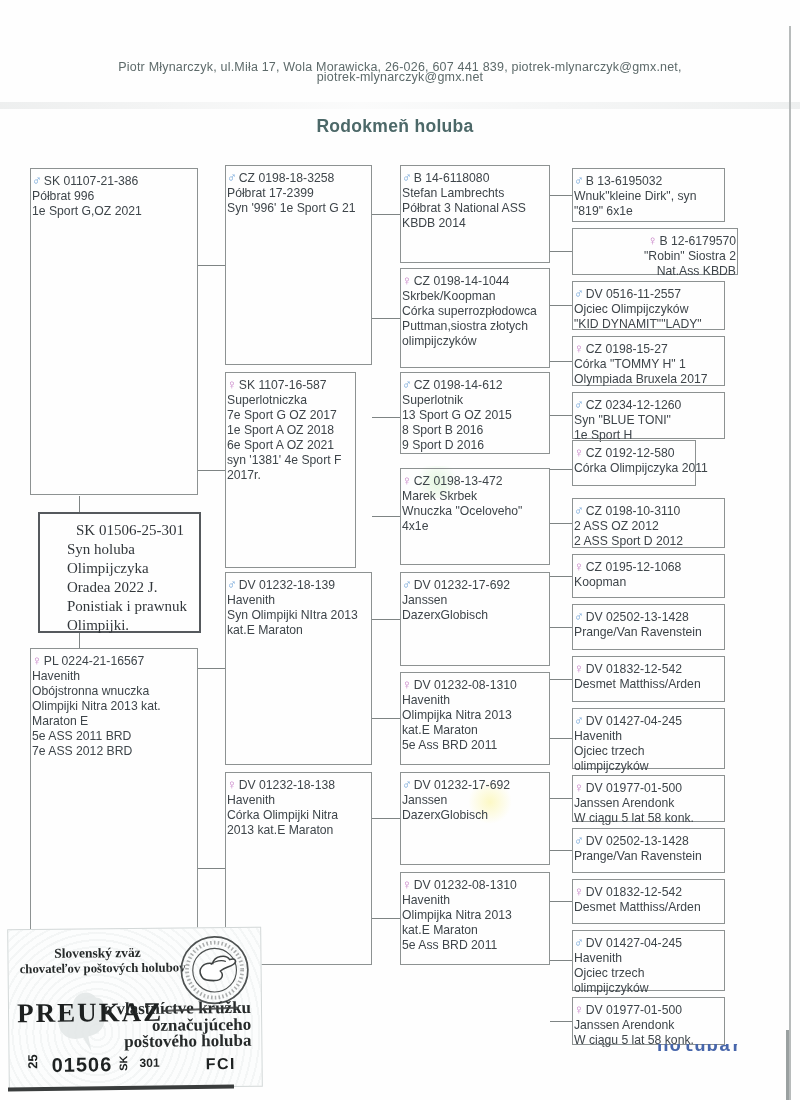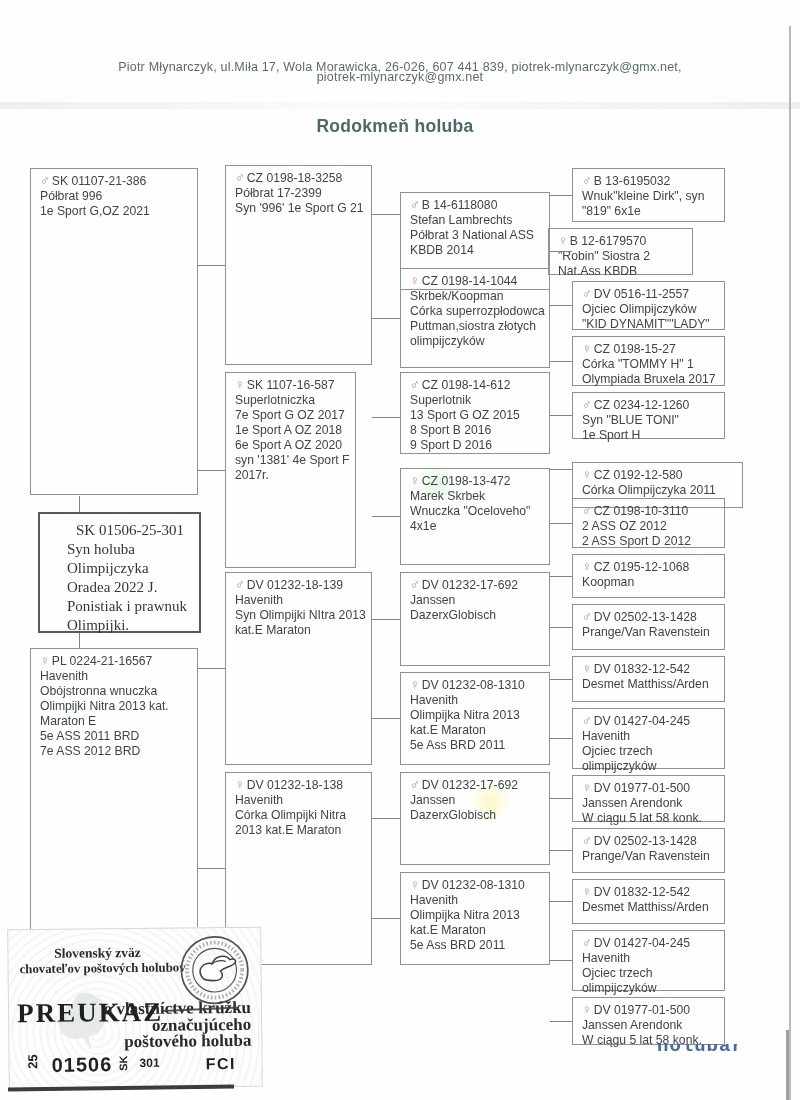"♂ SK 01107-21-386" .pbox { padding: 4px 9px -> 4px 1px }
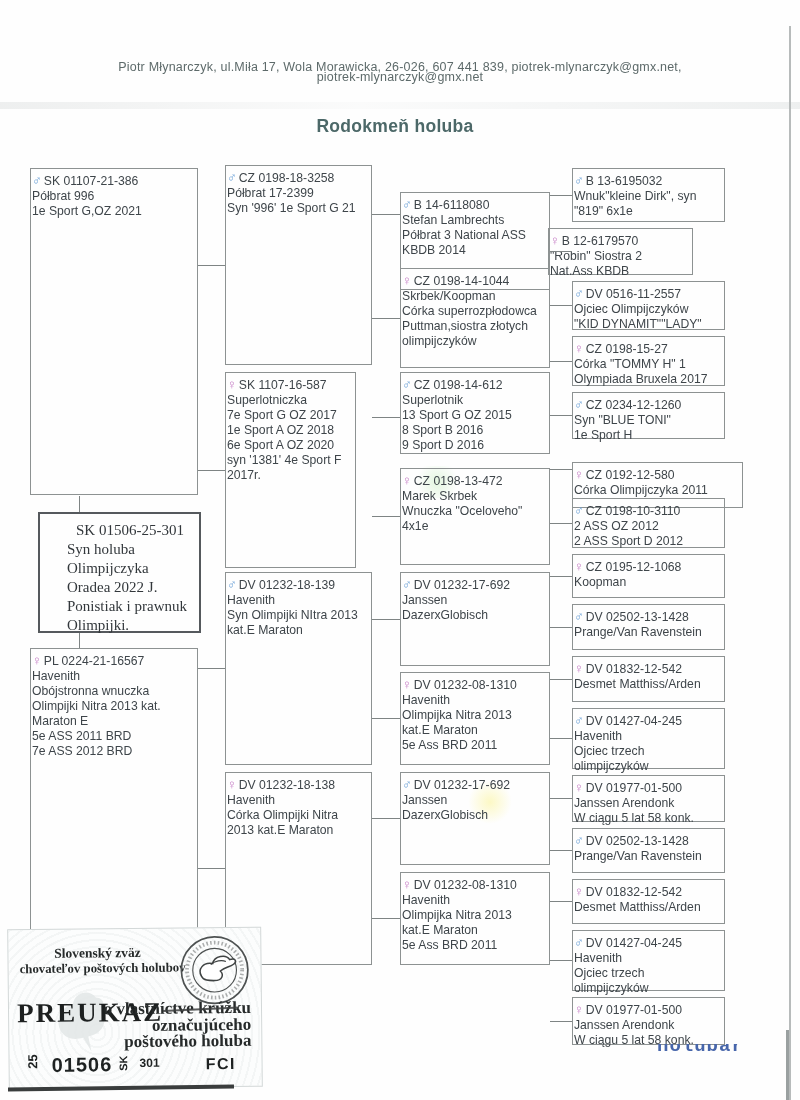"♂ B 14-6118080" div.pbox { margin-top: 27px -> none }
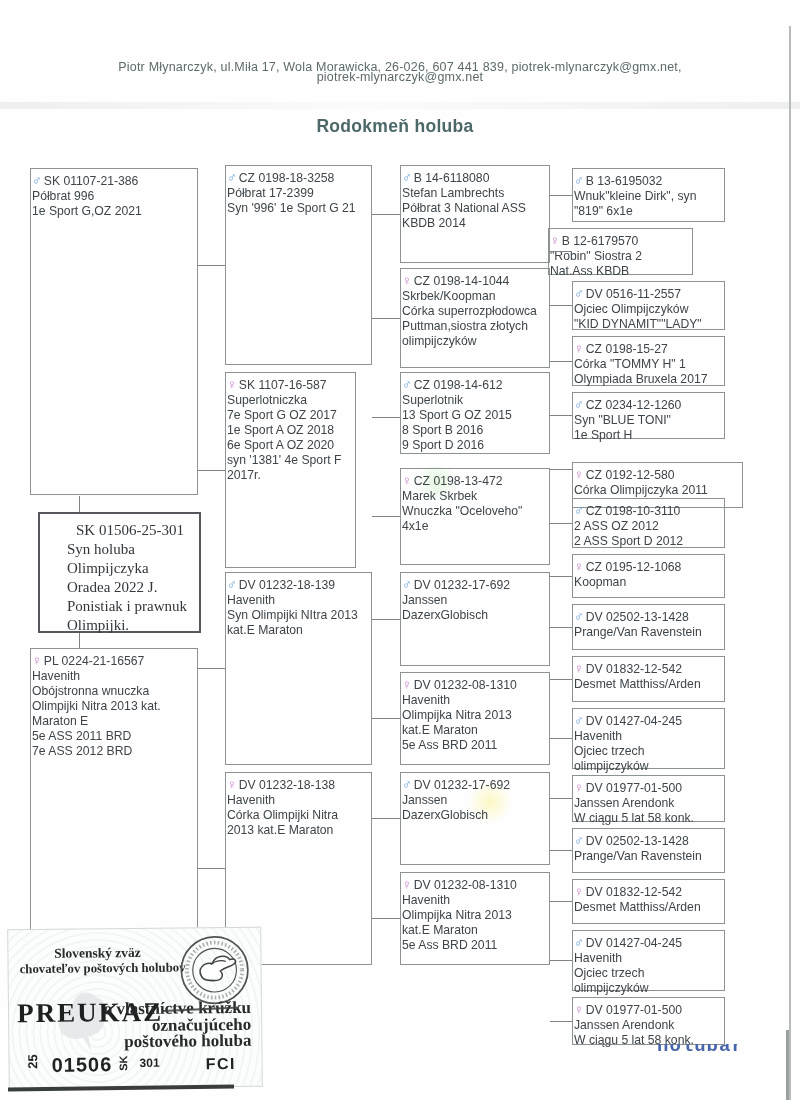"♀ B 12-6179570" div.pbox { left: 548px -> 572px; text-align: none -> right; width: 145px -> 166px }
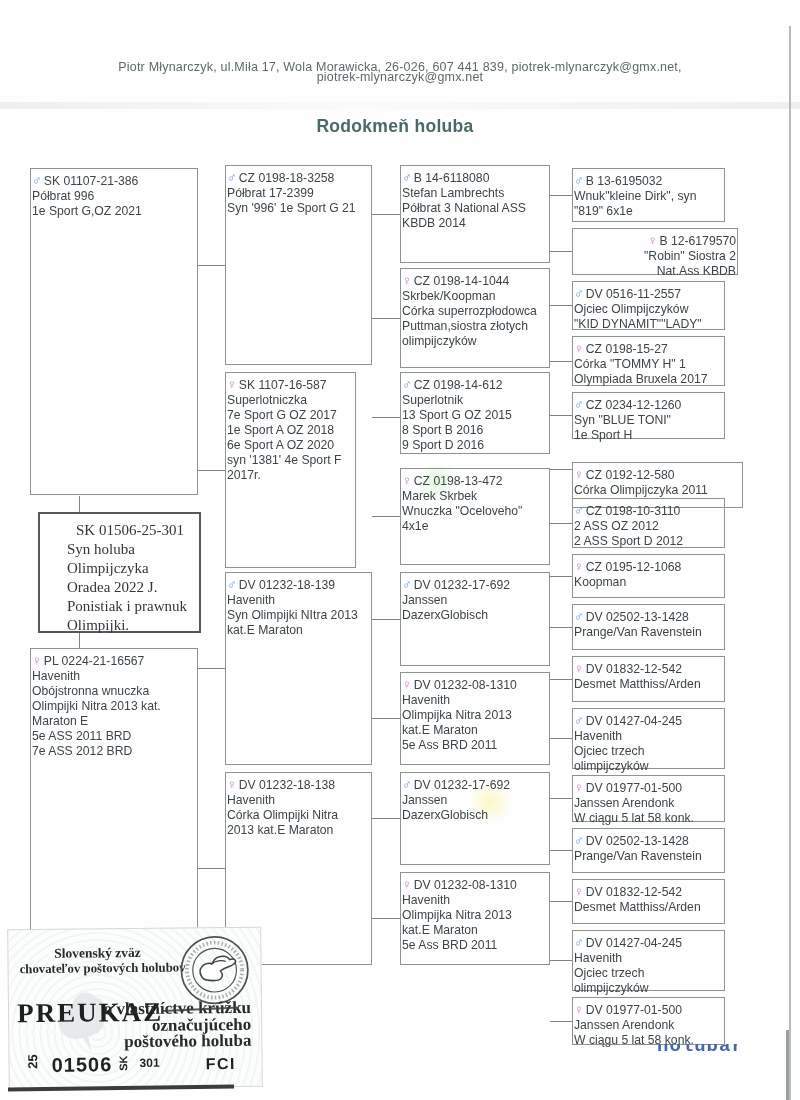"6e Sport A OZ 2020" div.bline { text: 2020 -> 2021 }
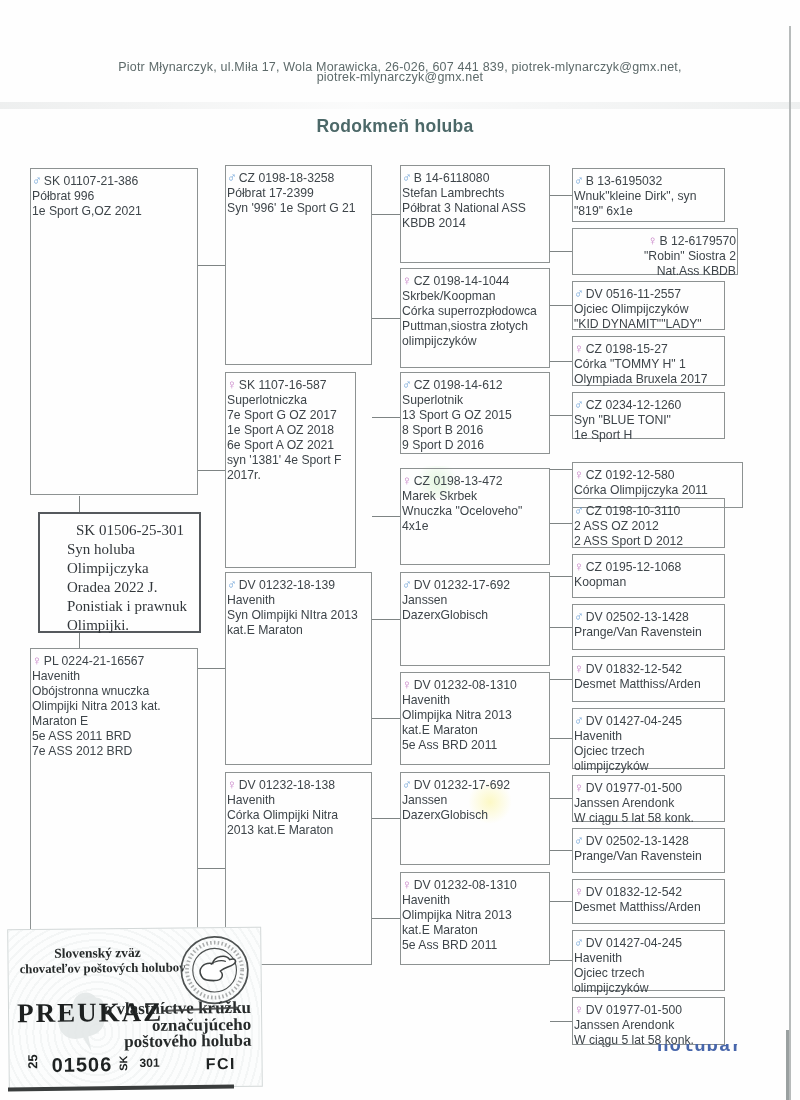"♀ CZ 0192-12-580" div.pbox { top: 462px -> 440px; width: 171px -> 124px }
